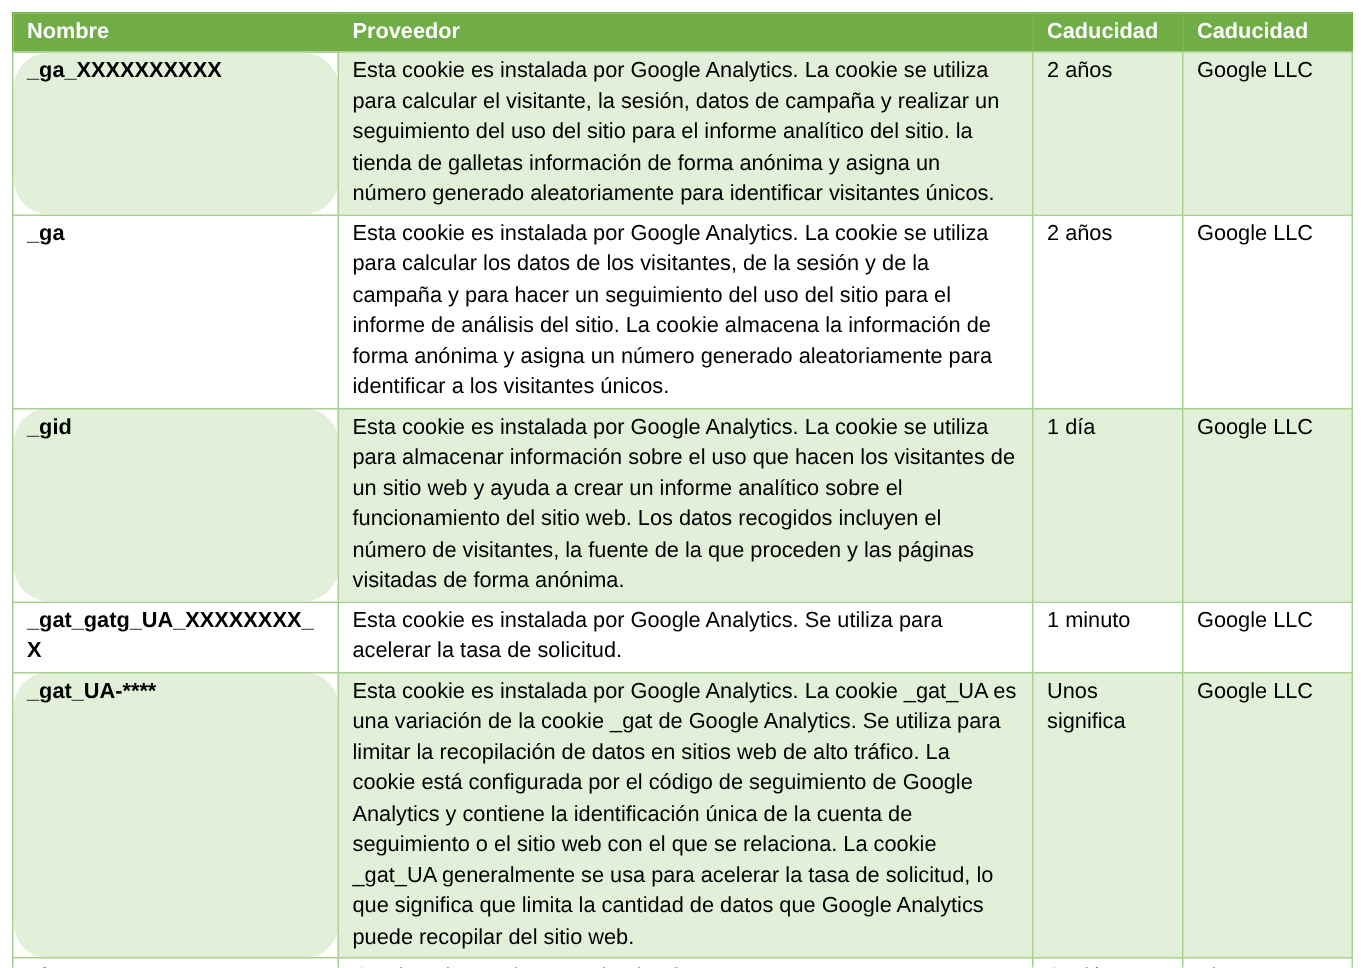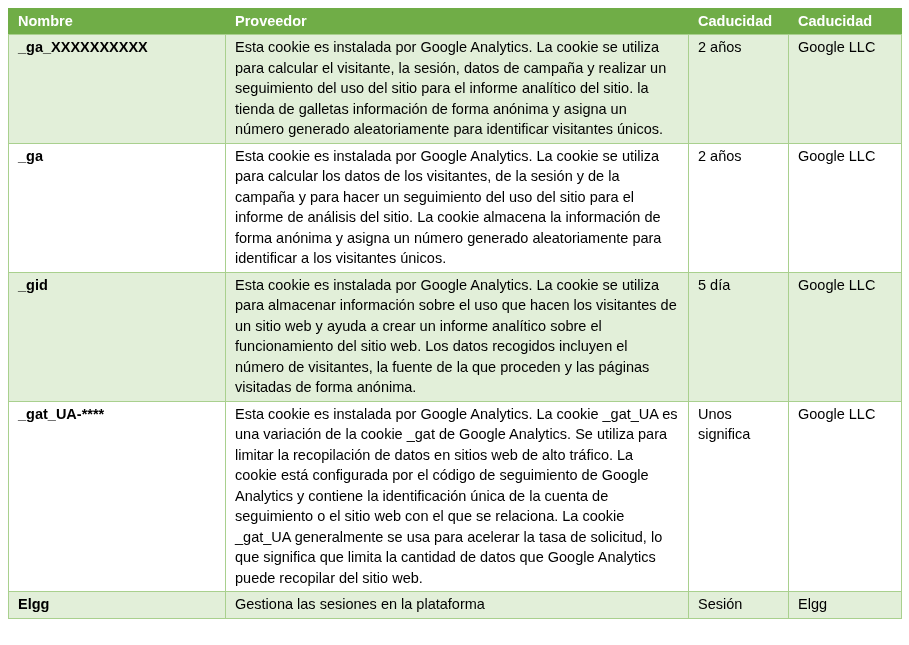"_ga_XXXXXXXXXX" td.name { border-radius: none -> 24px }
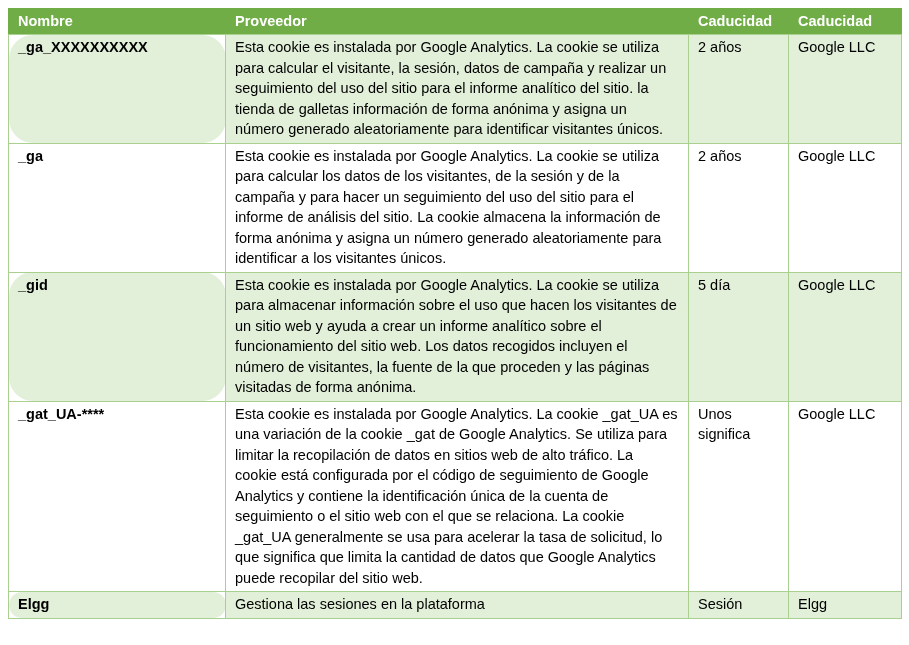"5 día" td.expiry { text: 5 -> 1 }
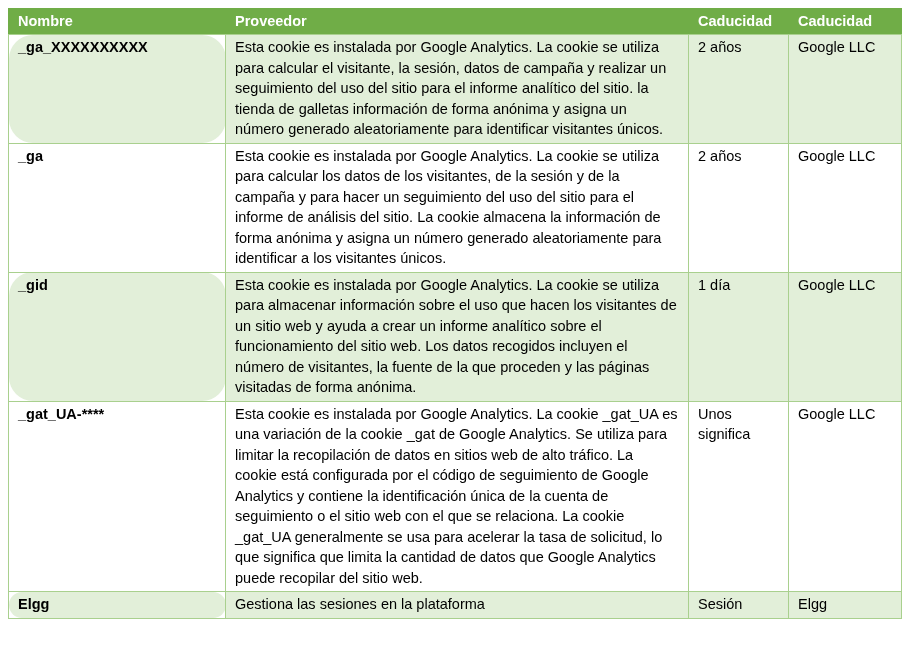"_gat_gatg_UA_XXXXXXXX_X" tr { html: none -> <tr> <td>_gat_gatg_UA_XXXXXXXX_X</td> <td>Esta cookie es instalada por Google Analytics. Se utiliza para acelerar la tasa de solicitud.</td> <td>1 minuto</td> <td>Google LLC</td> </tr> }
